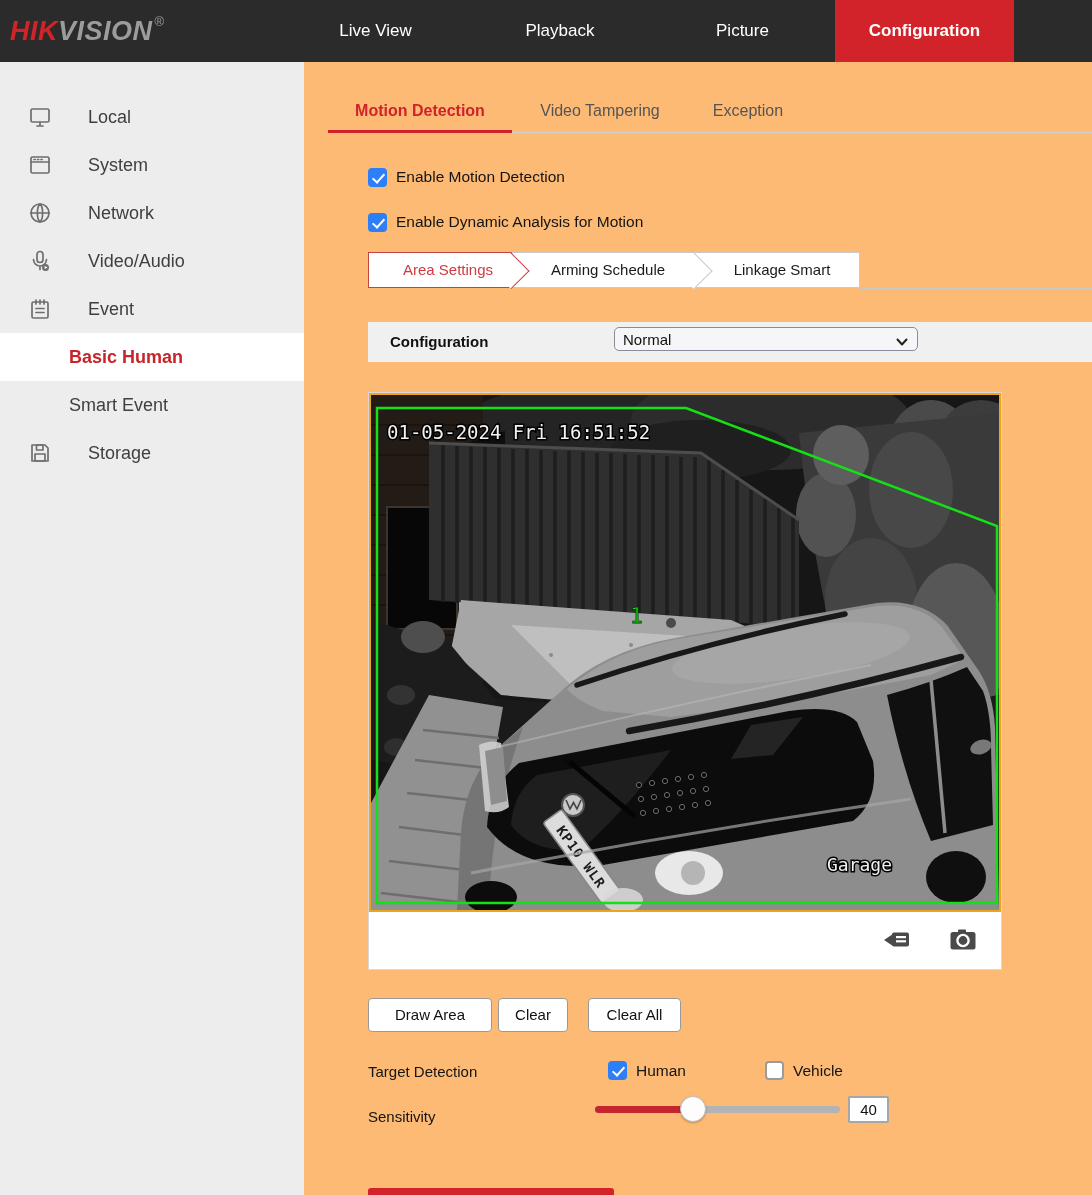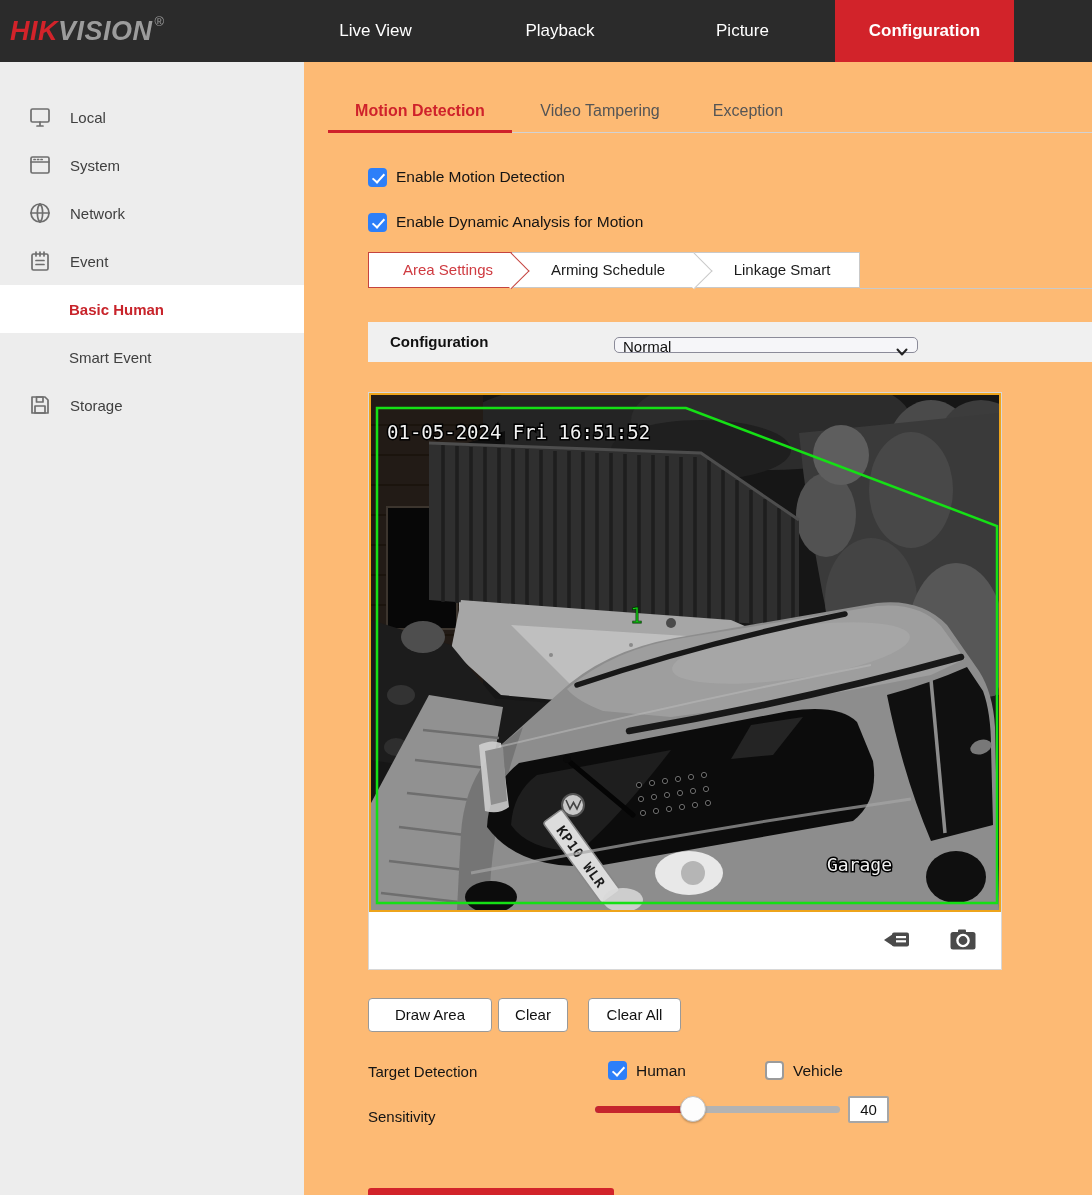"Local" .side-row { font-size: 15px -> 18px; gap: 18px -> 36px }
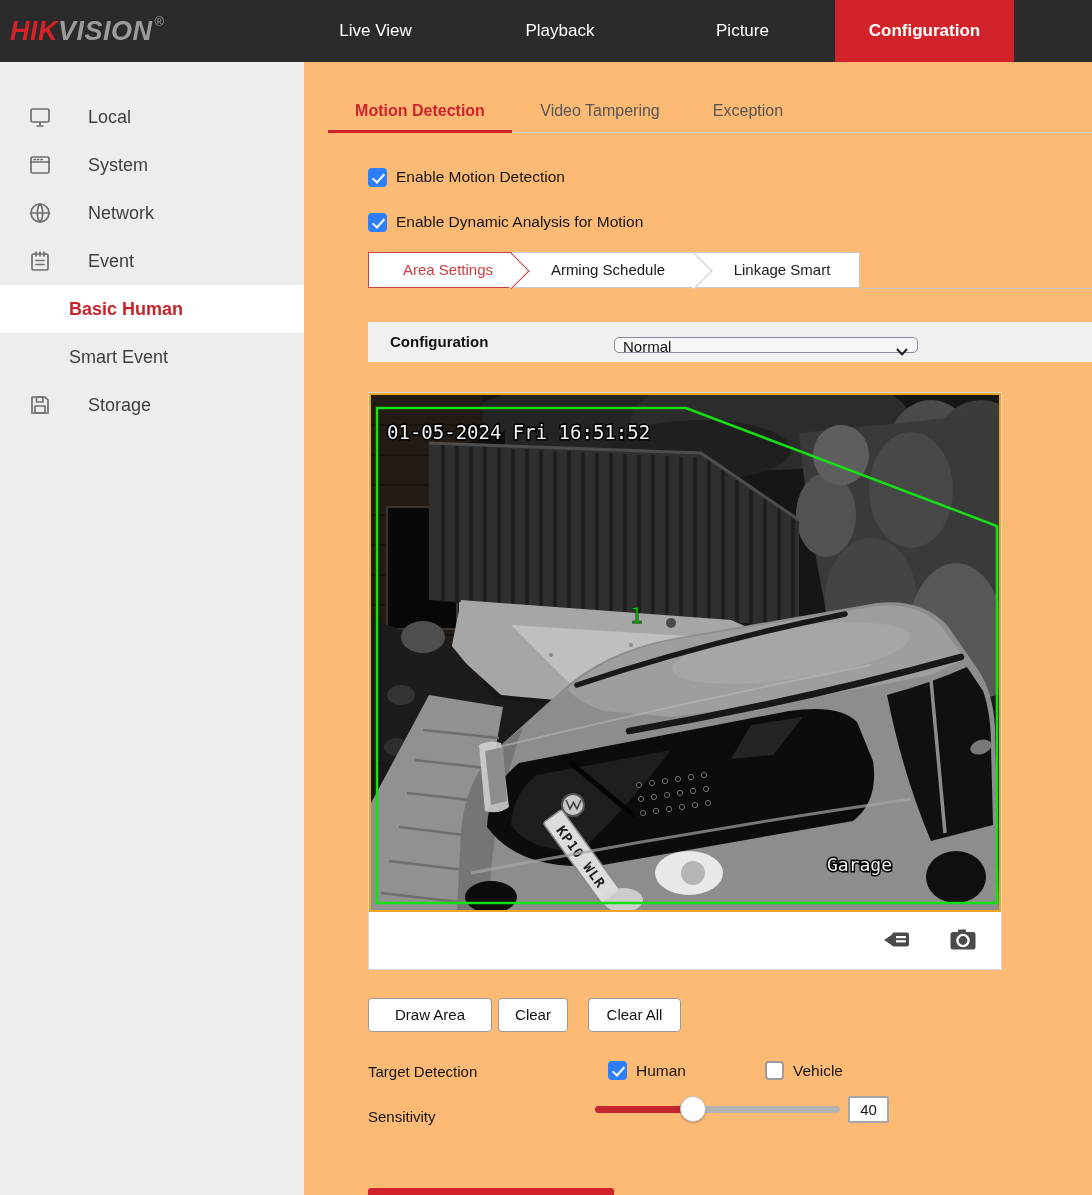"Video/Audio" div.side-row { html: none -> <div> <span> <svg> <rect></rect> <path></path> <circle></circle> <path></path> </svg> </span> <span>Video/Audio</span> </div> }
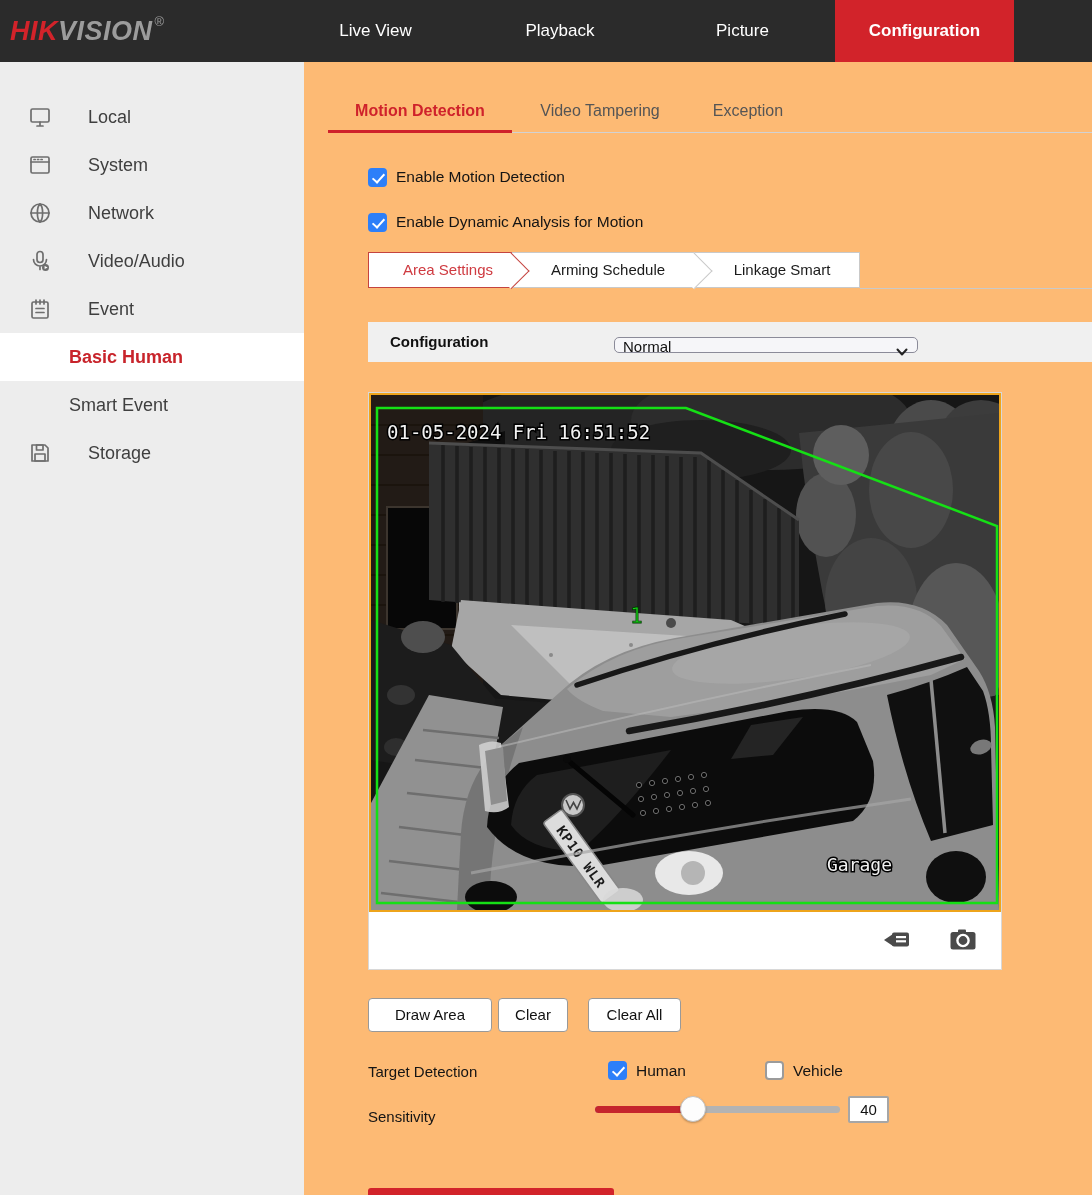"Normal" .config-selwrap { height: 16px -> 24px; top: 15px -> 5px }
